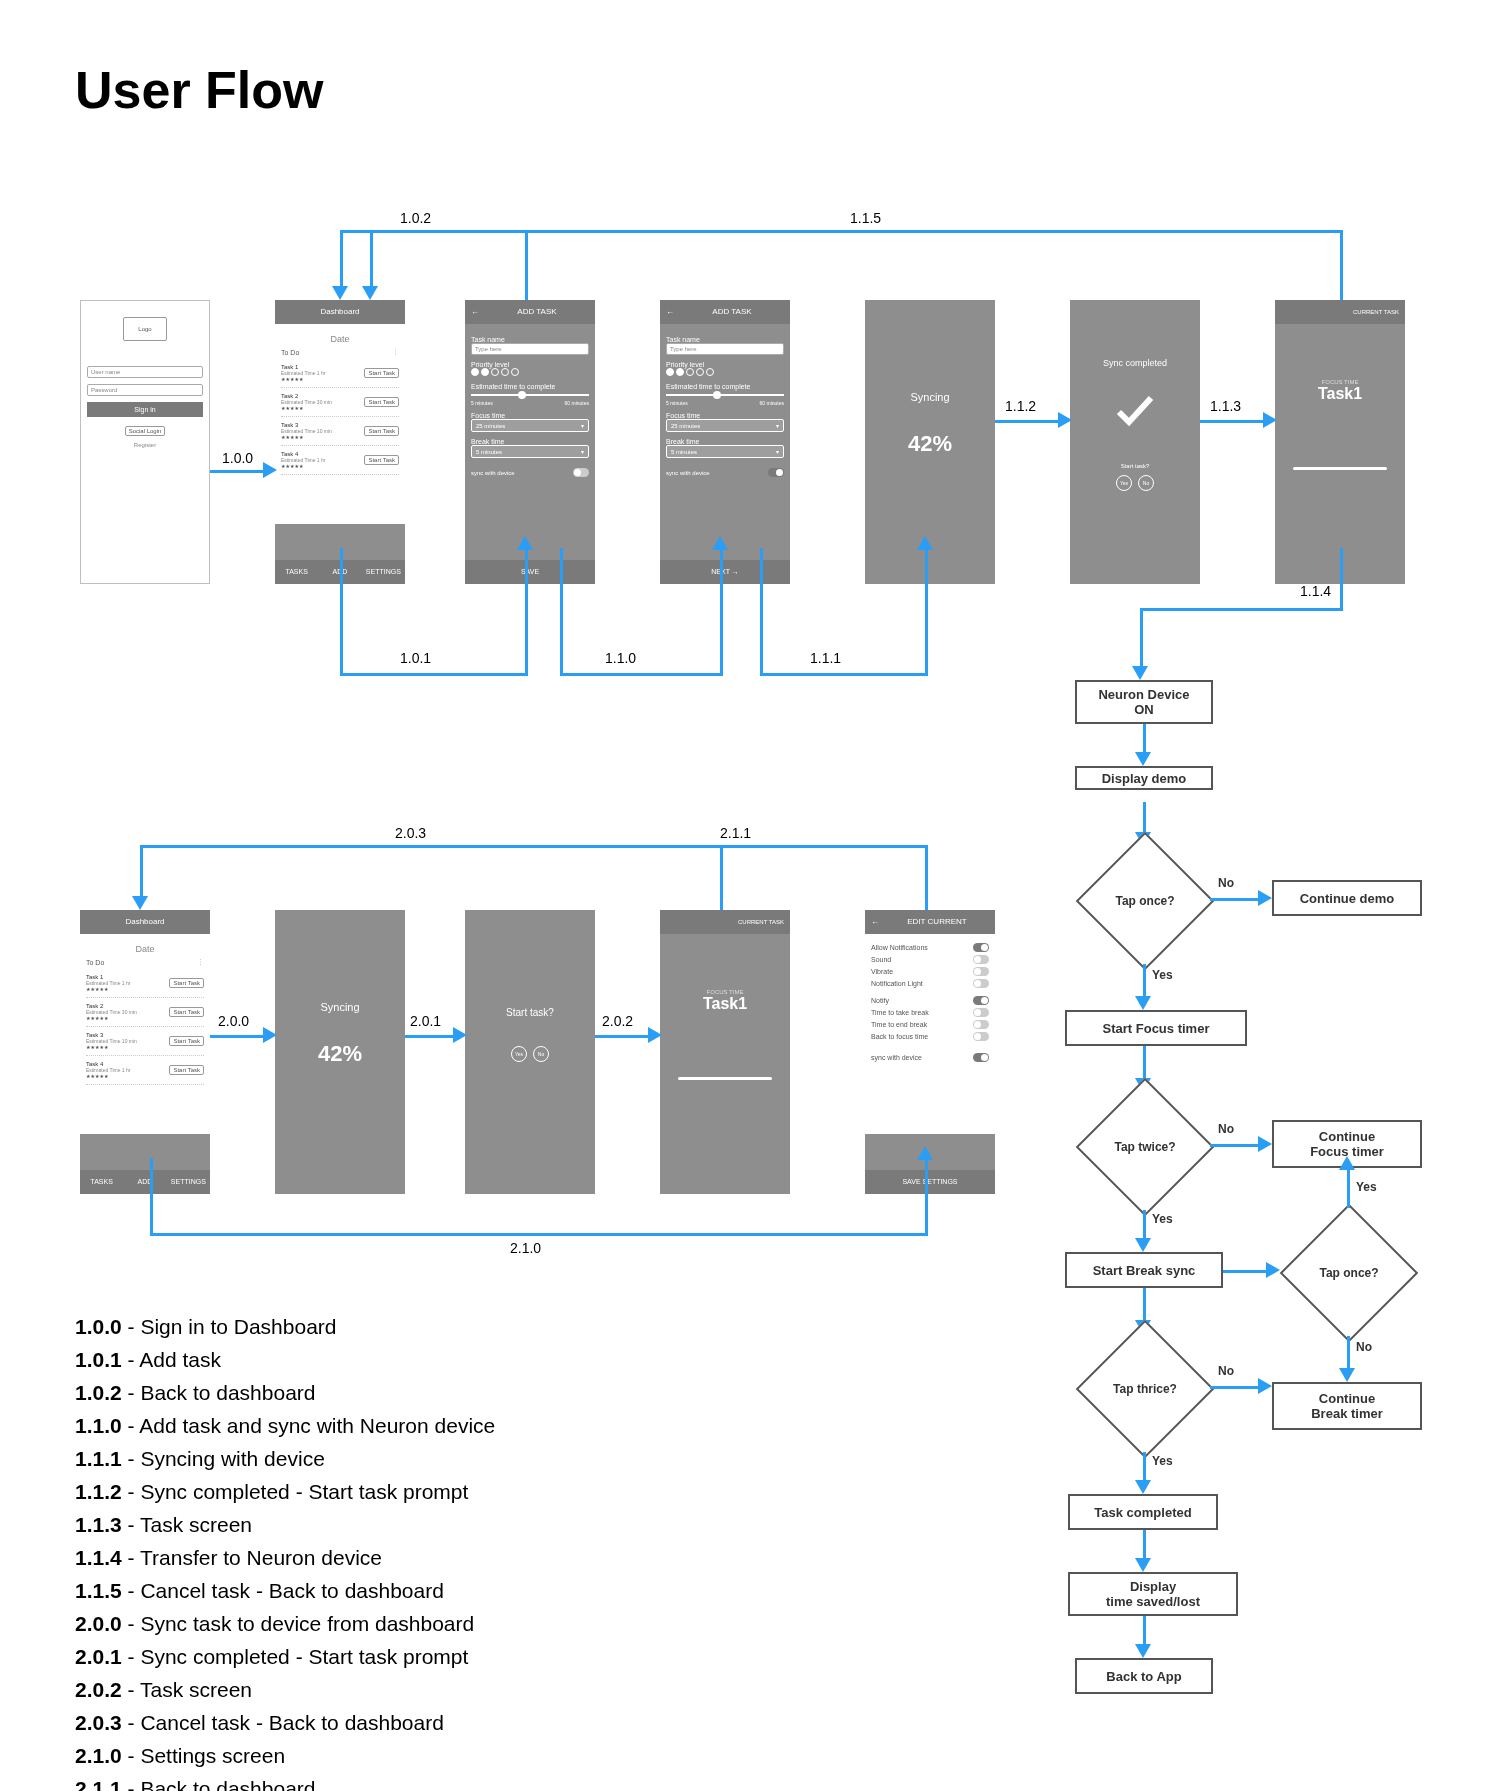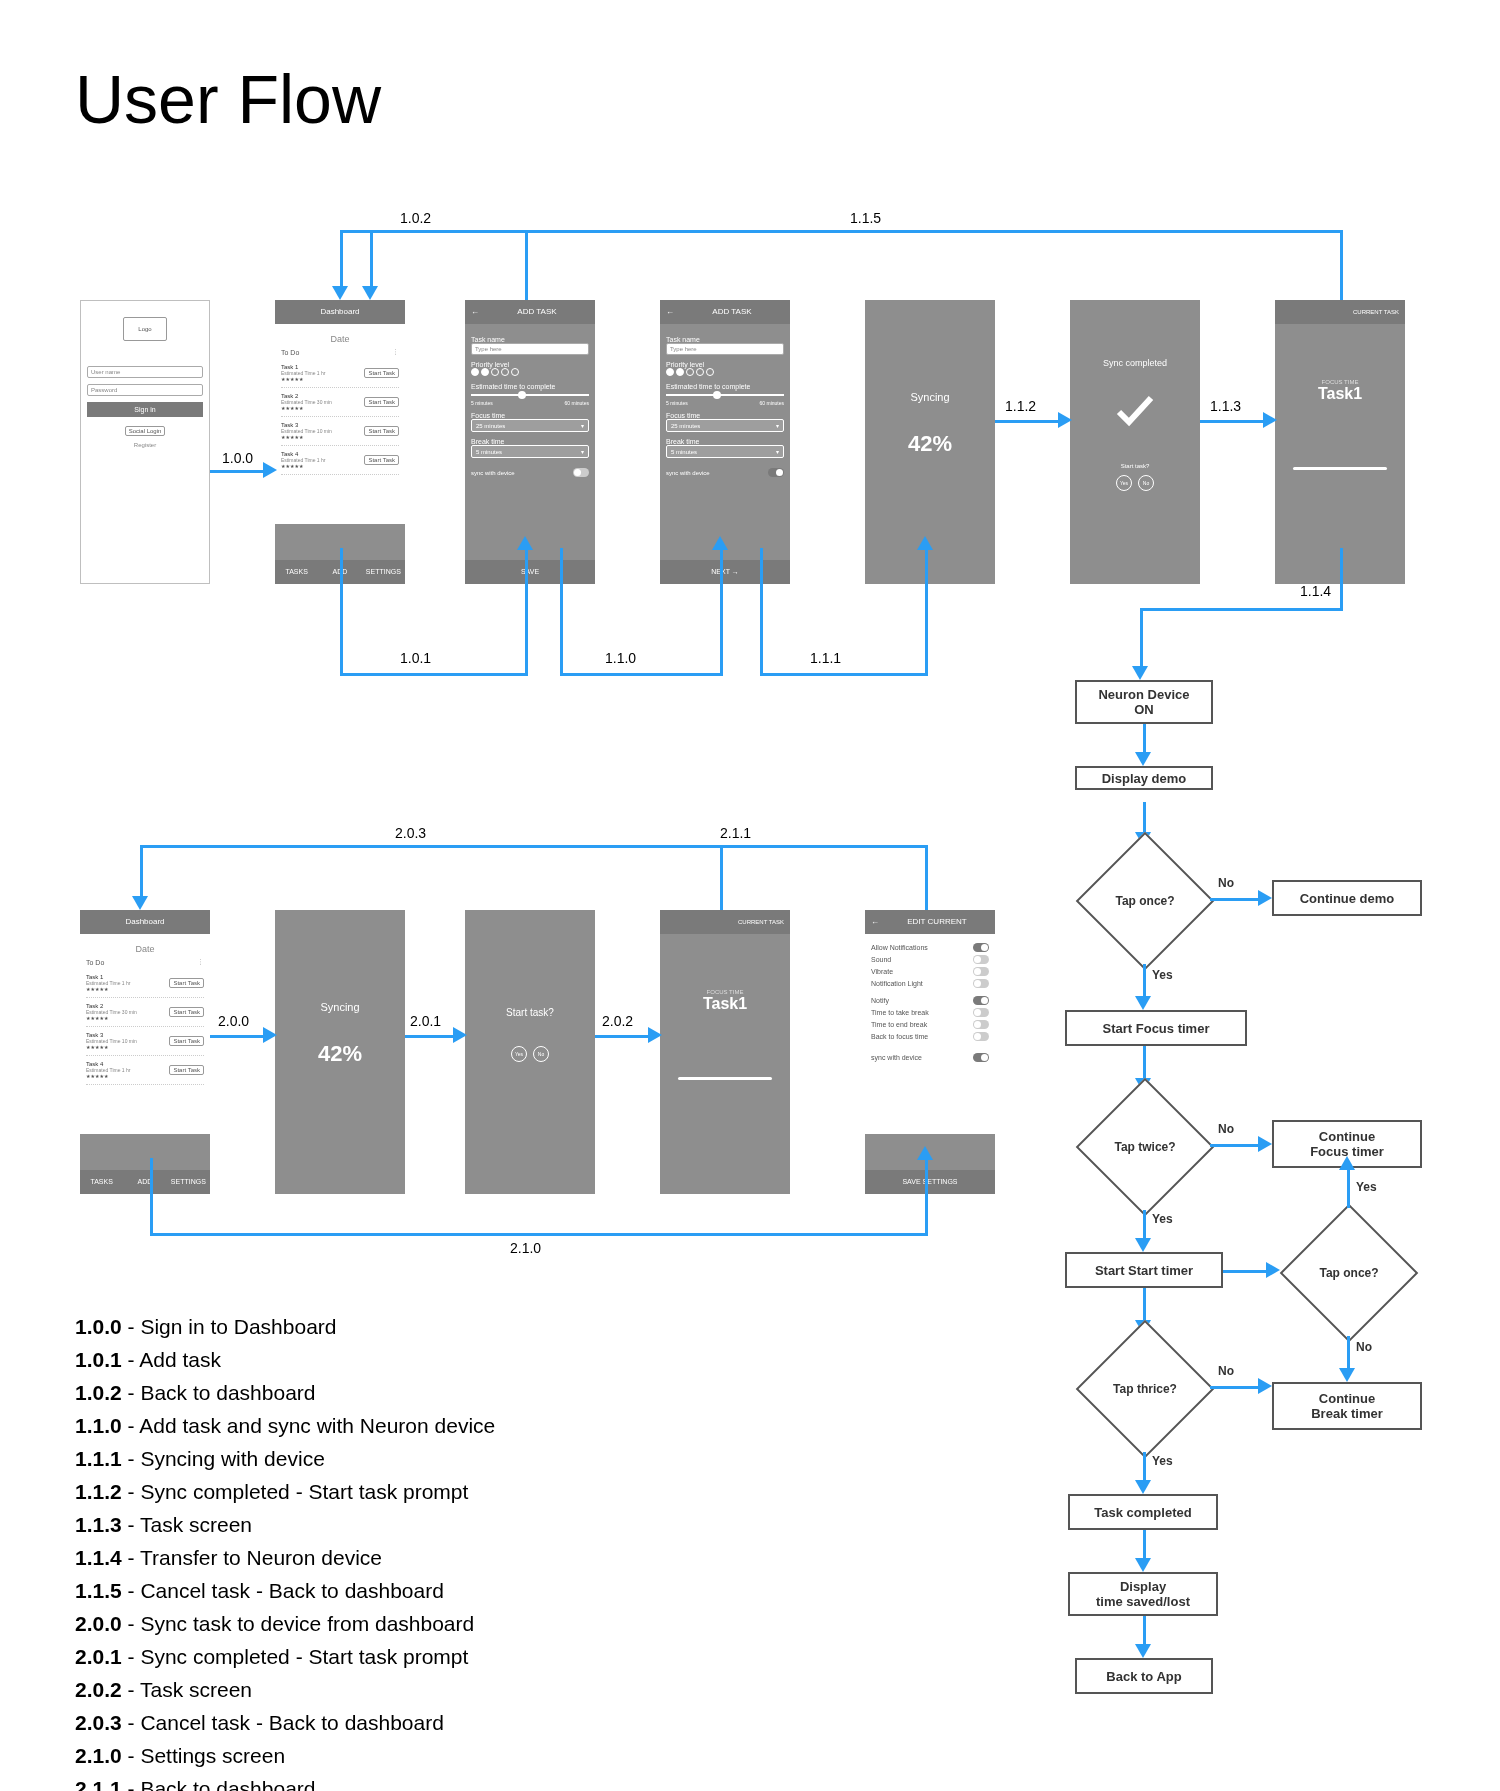"User Flow" .title { font-size: 68px -> 52px; font-weight: 400 -> 700 }
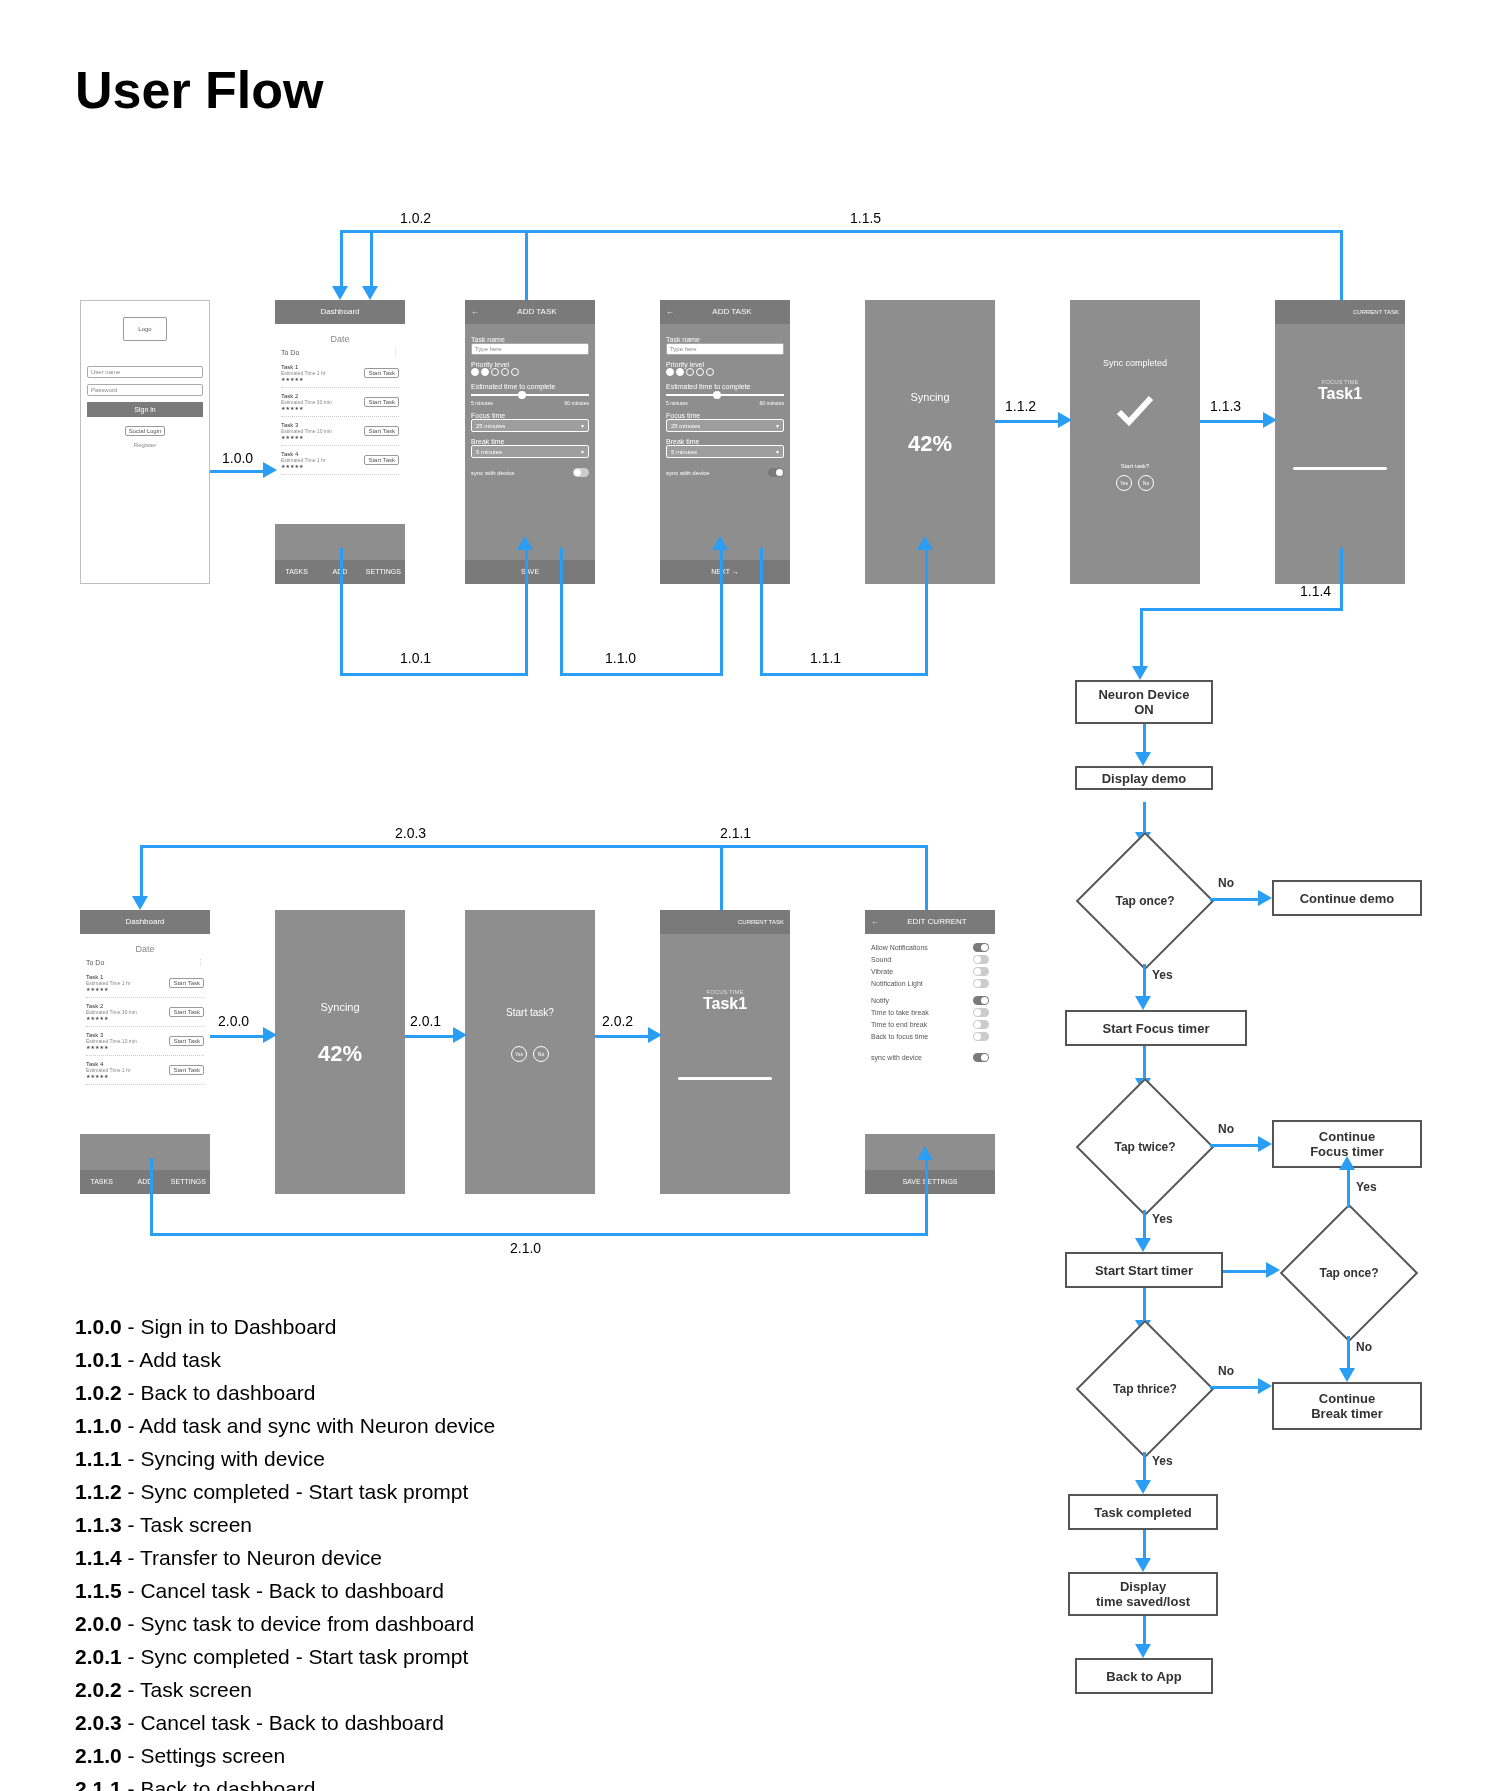"Start Start timer" div.fbox { text: Start timer -> Break sync }
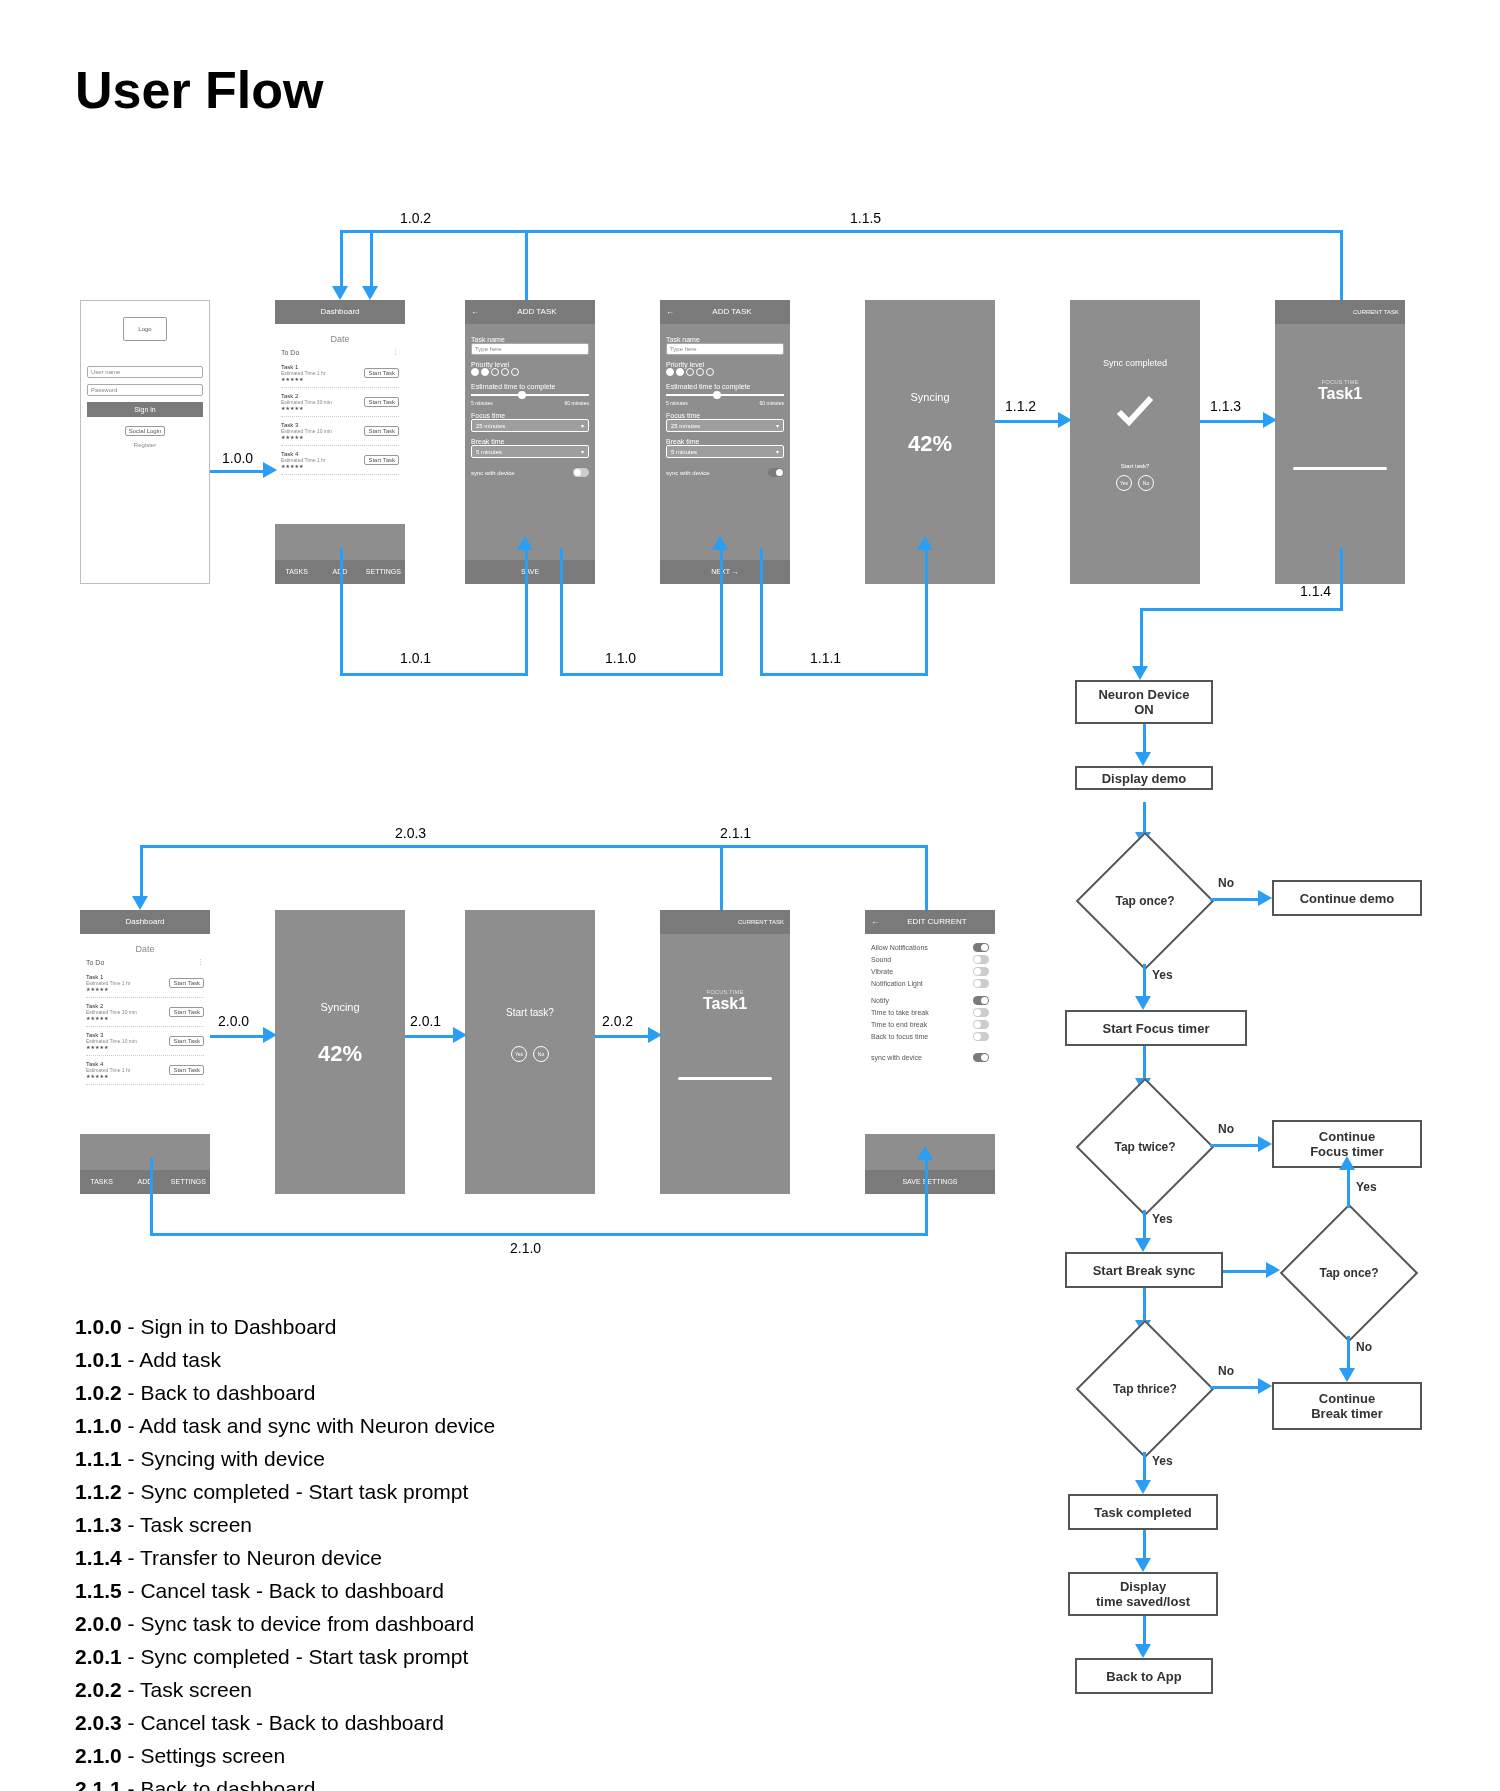"Display" div.fbox { width: 150px -> 170px }
